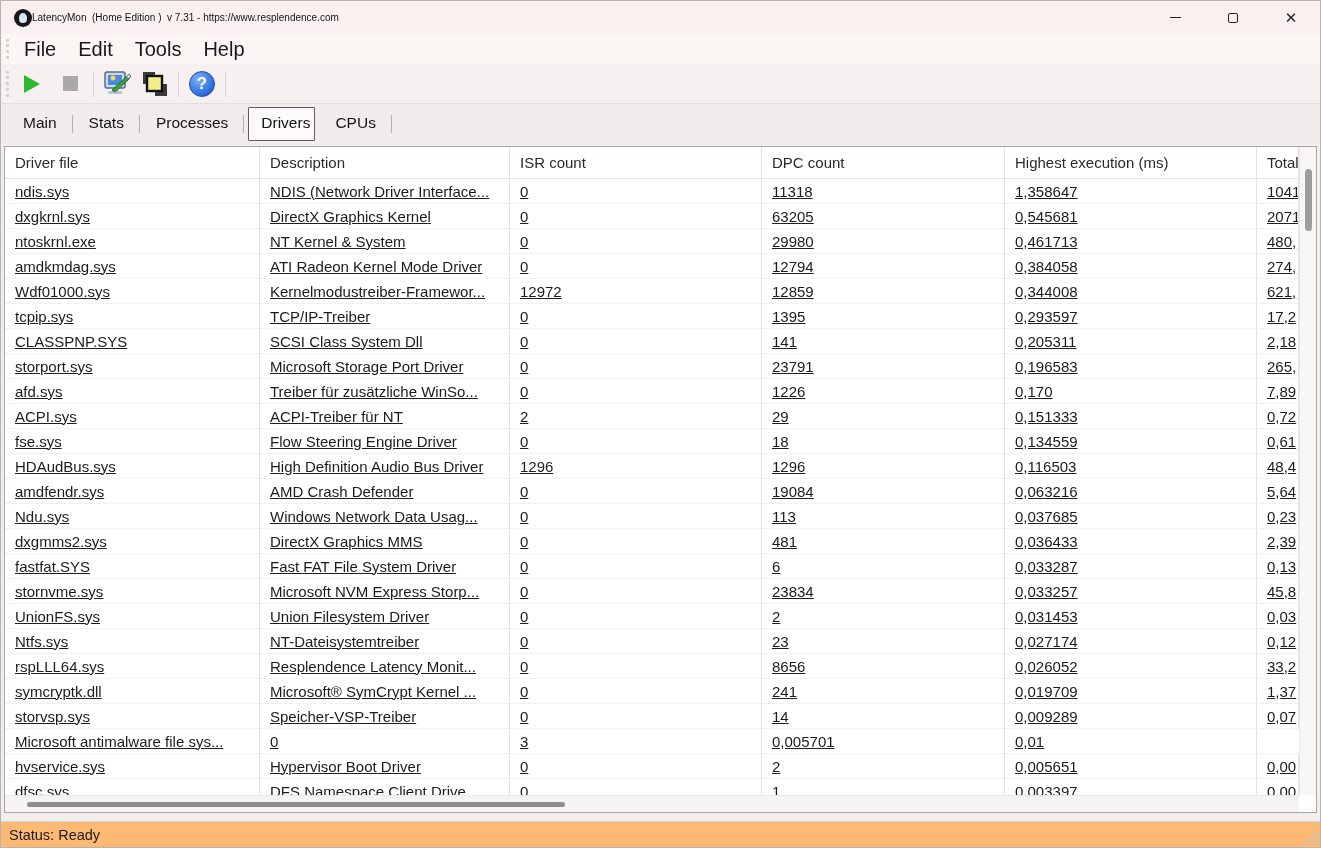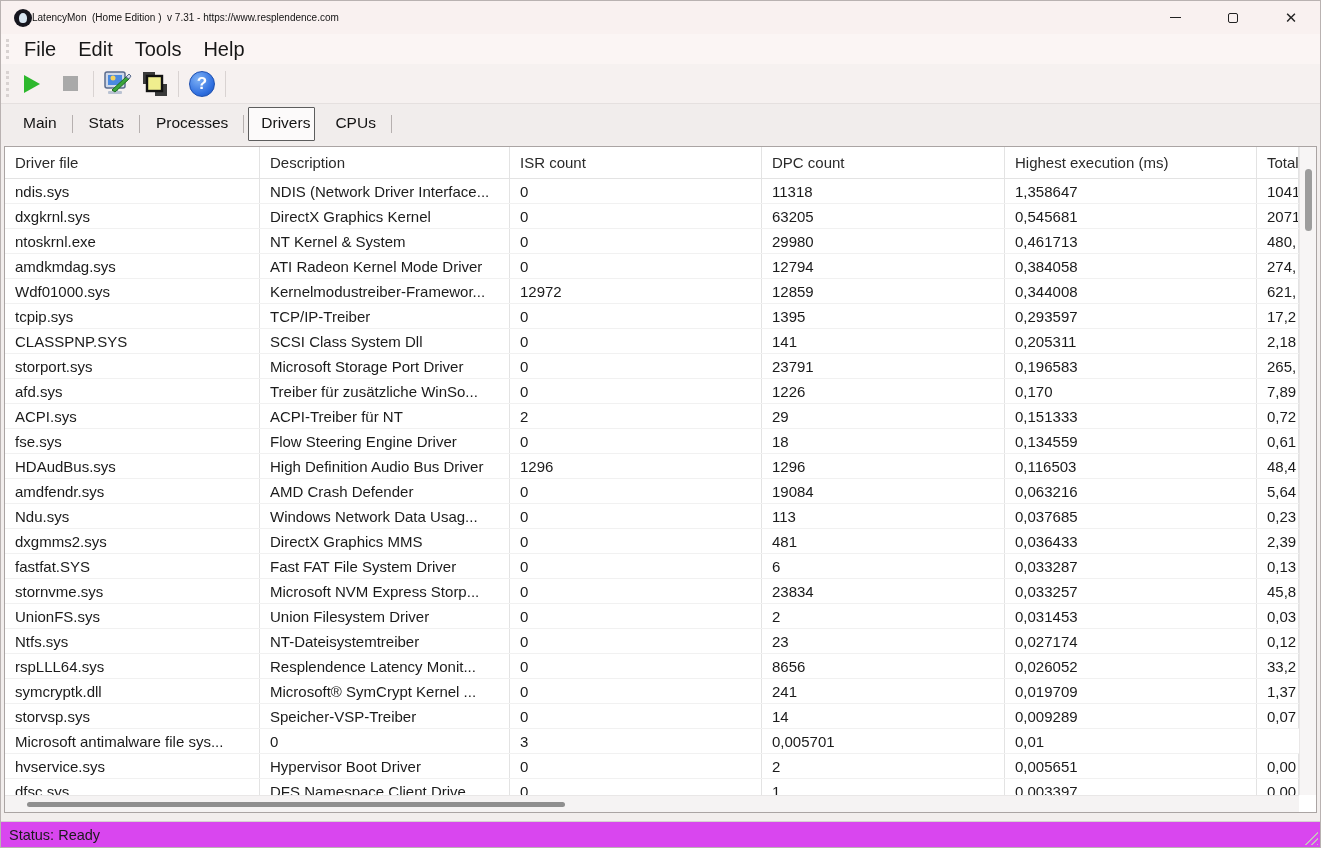"ndis.sys" .trow { text-decoration: none -> underline }
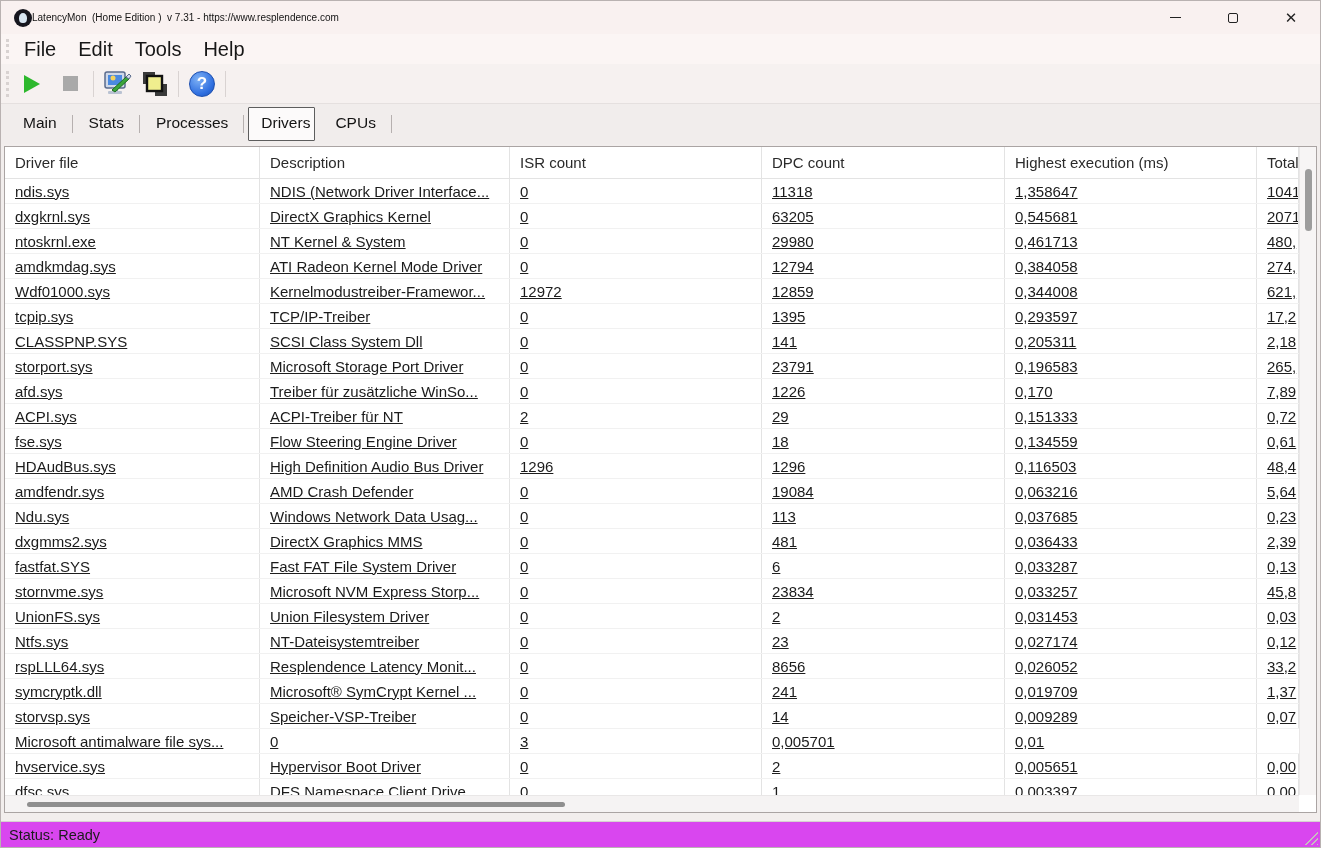"Status: Ready" .statusbar { background: #d946ef -> #fdba74 }
